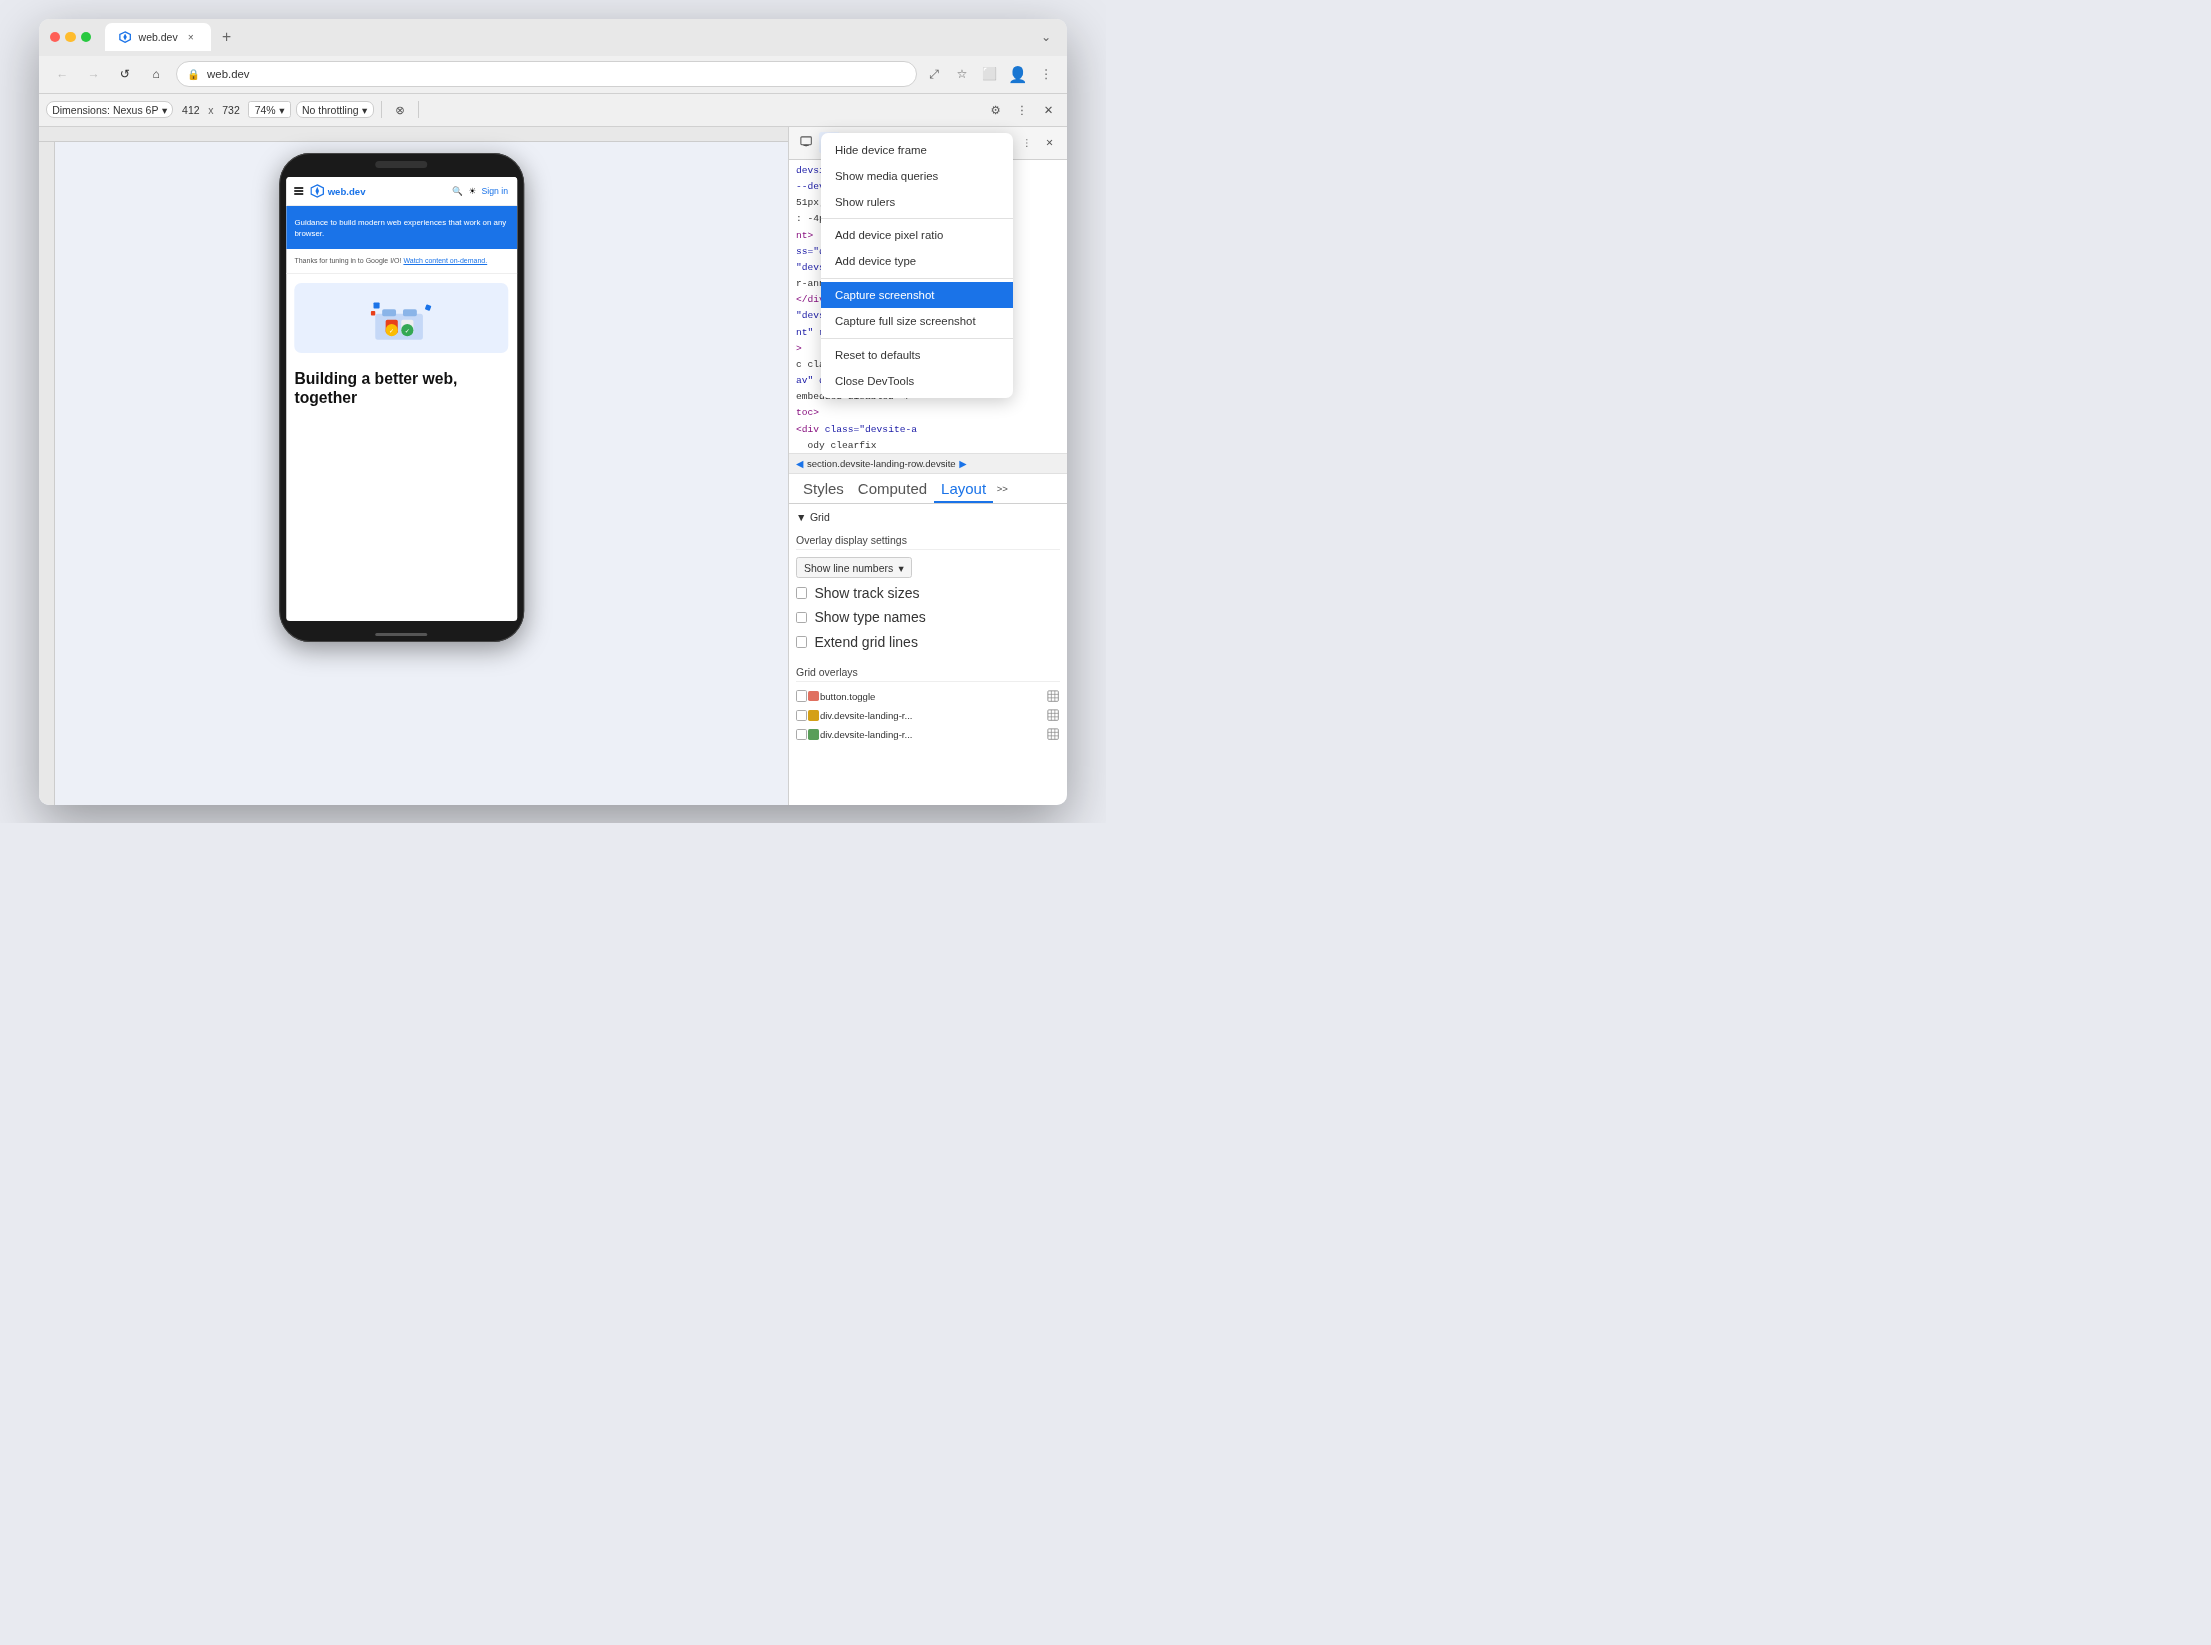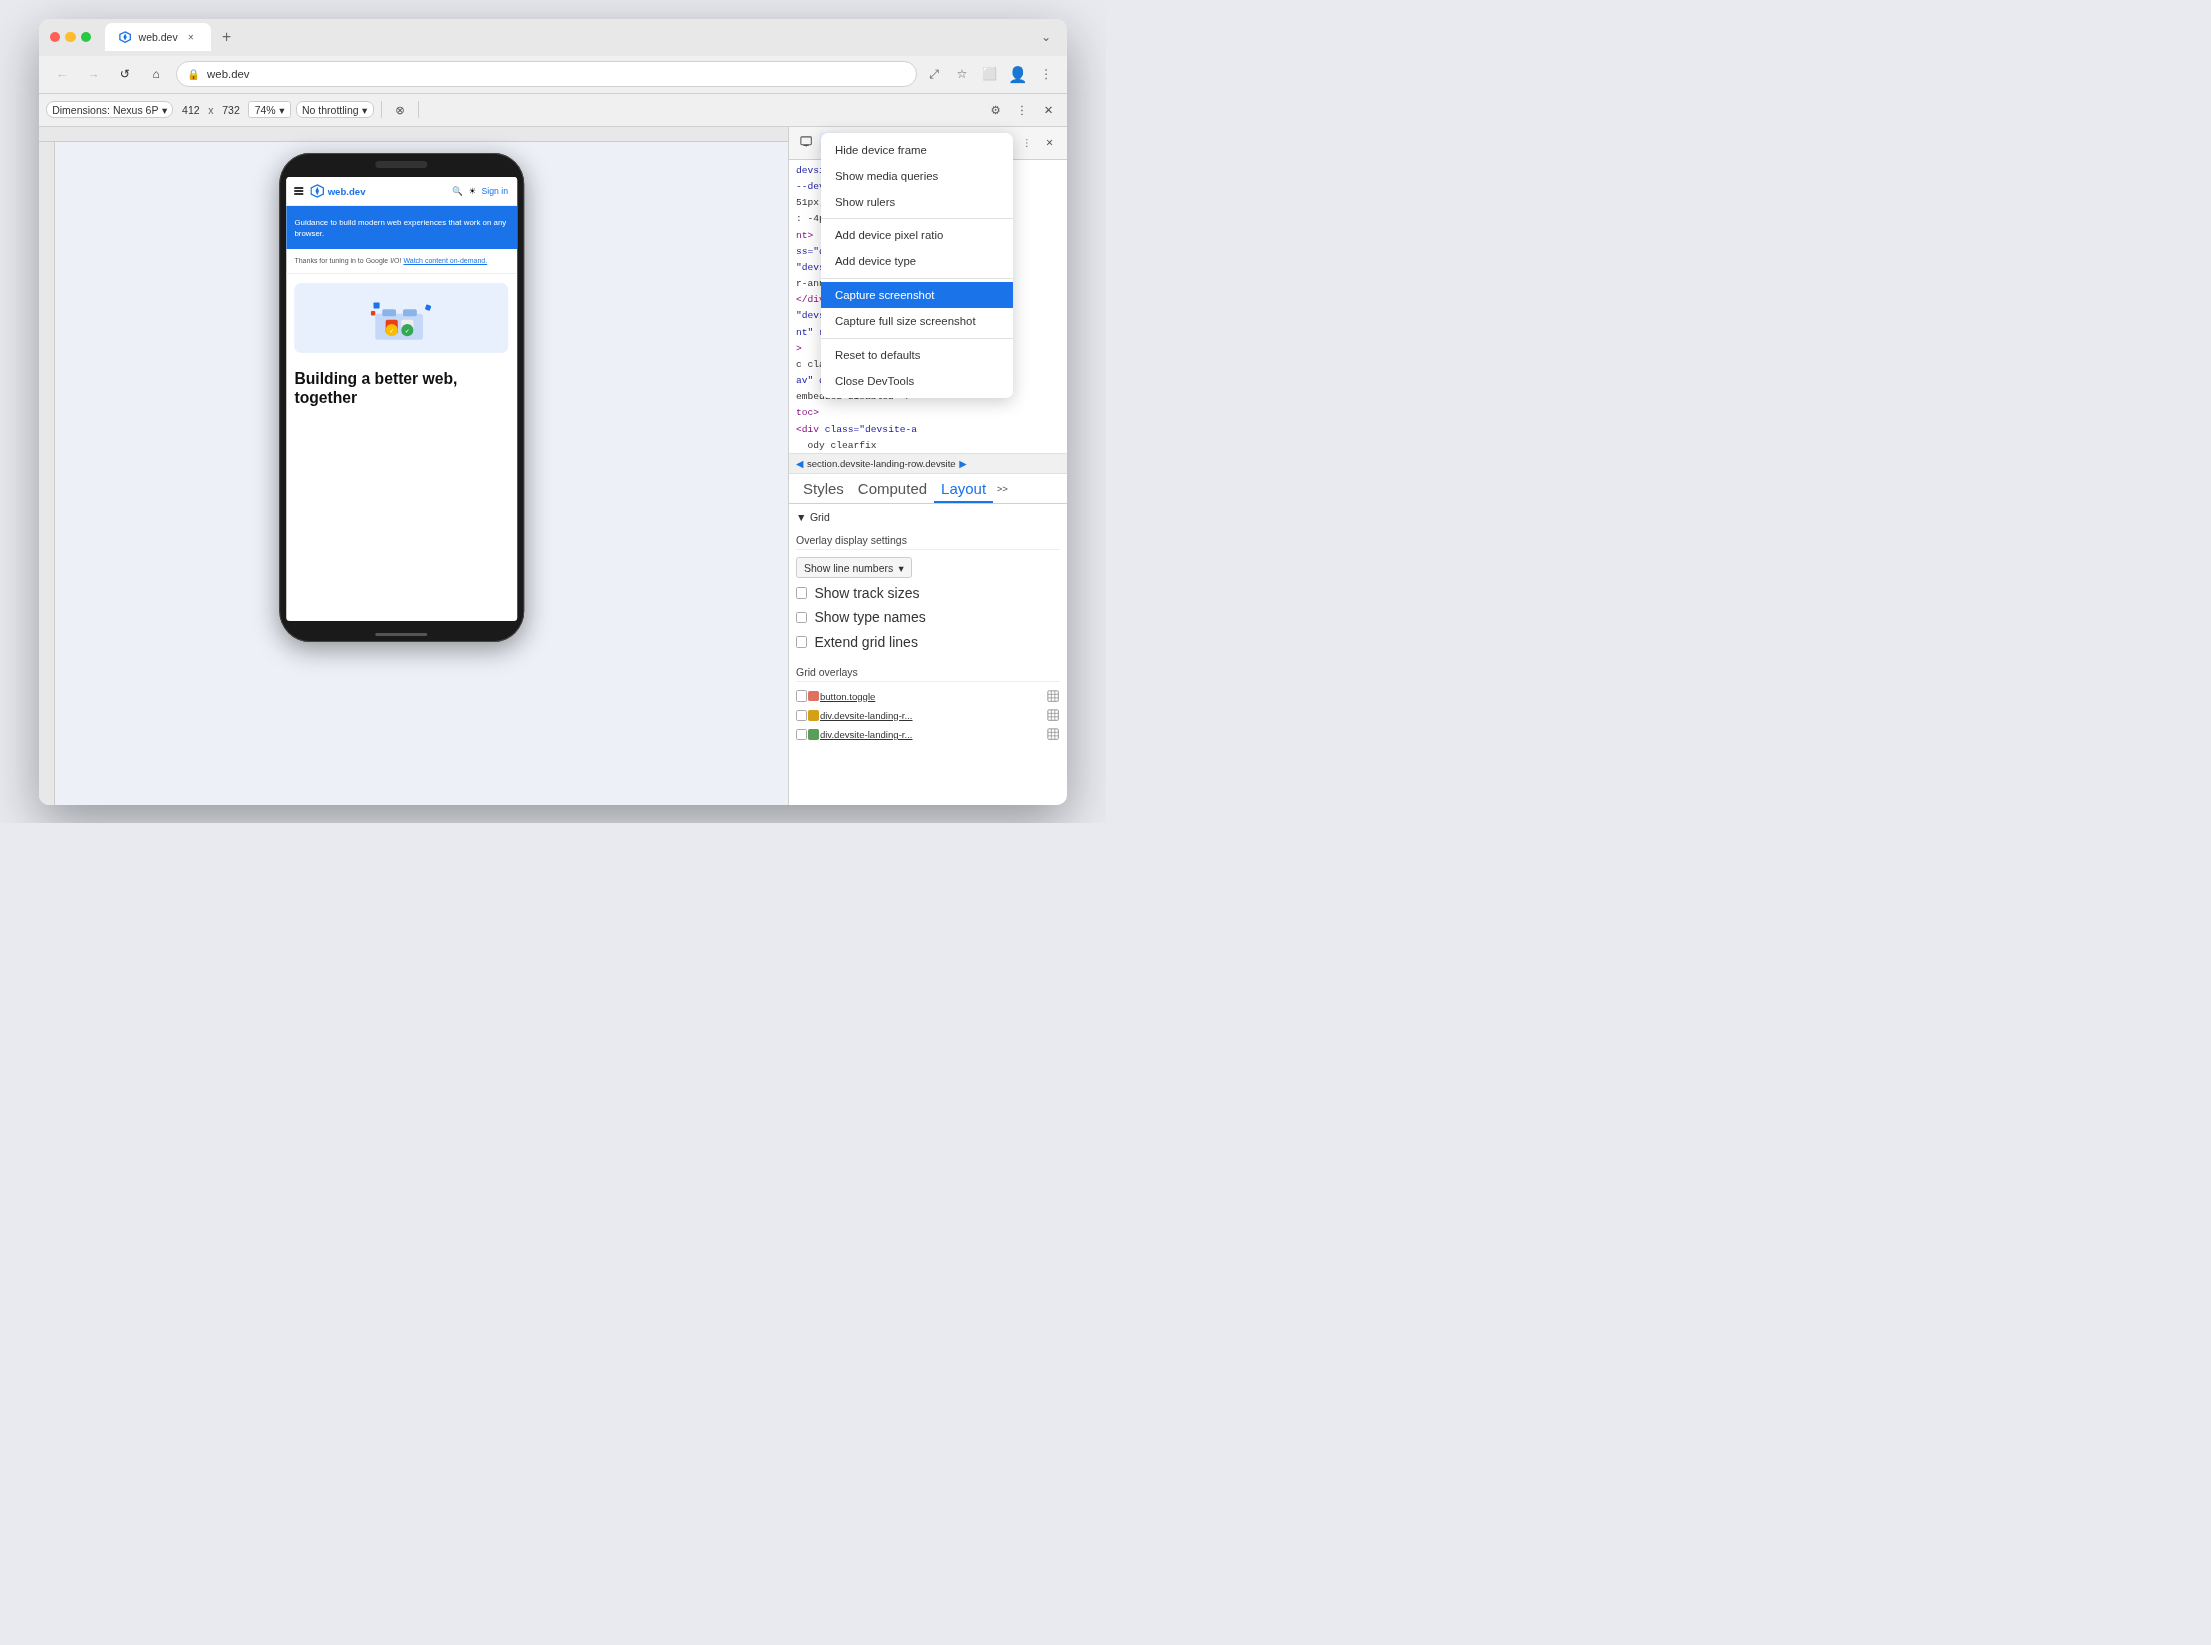"button.toggle" .overlay-row { text-decoration: underline -> none }
